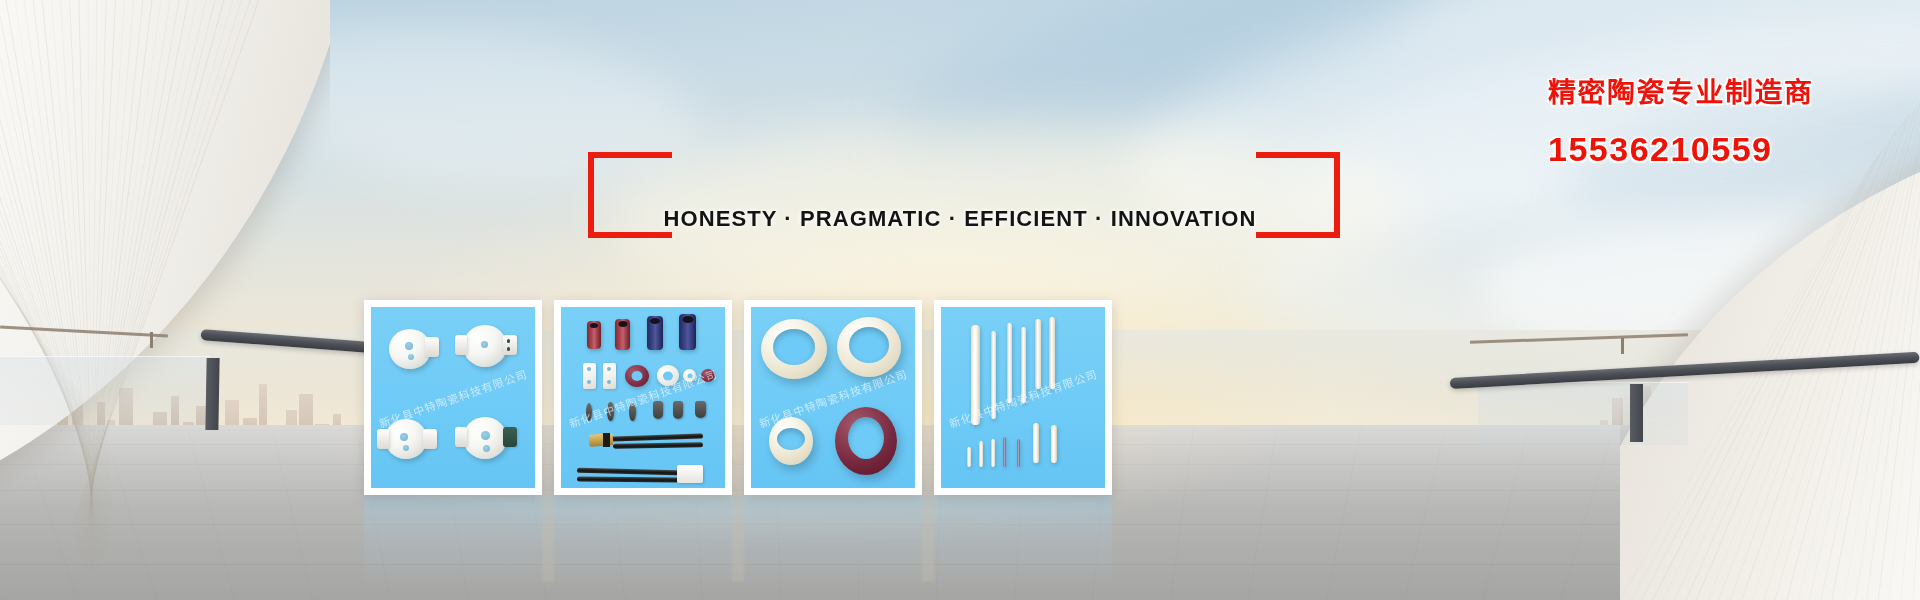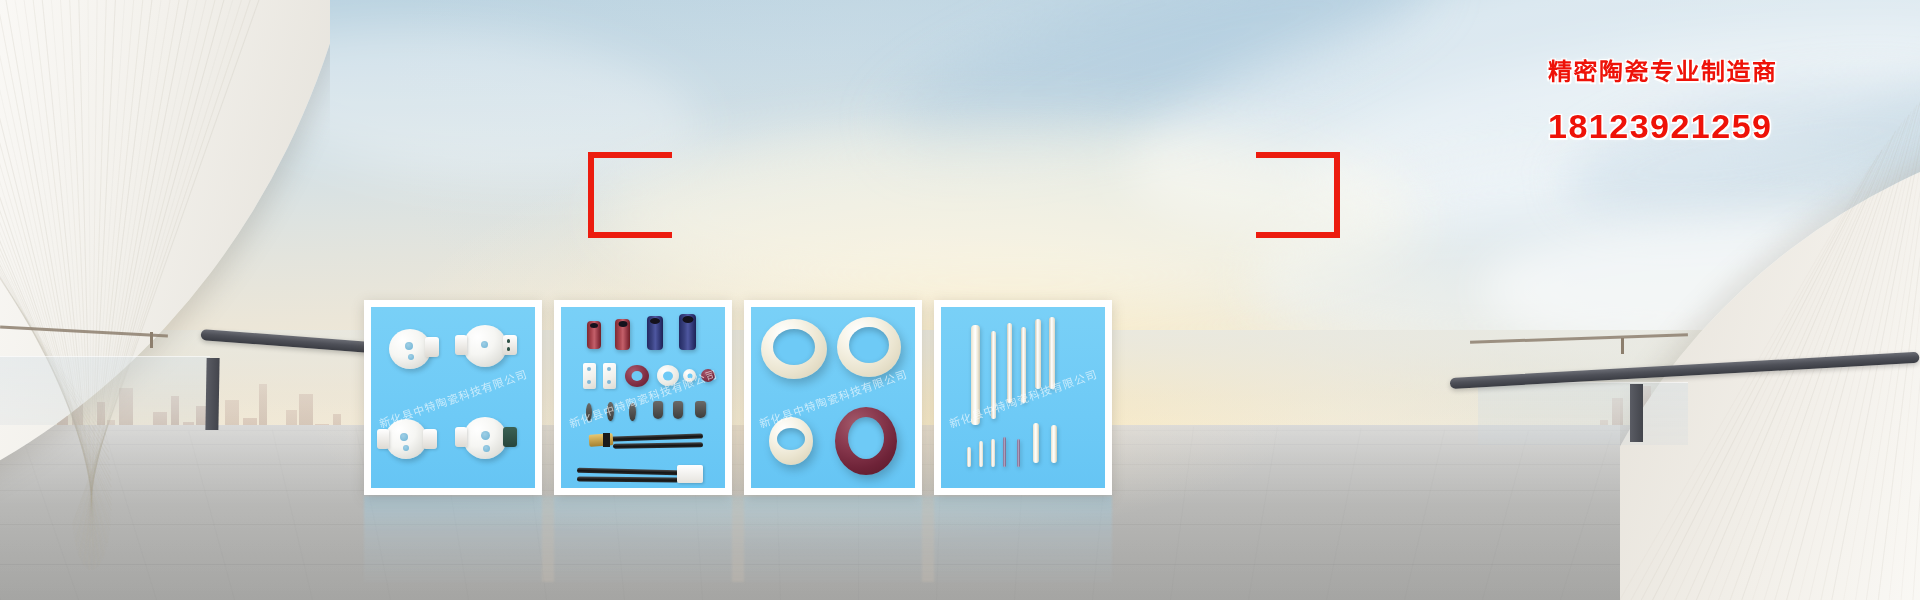"精密陶瓷专业制造商" .contact .tagline { font-size: 24px -> 28px; margin-top: none -> 18px }
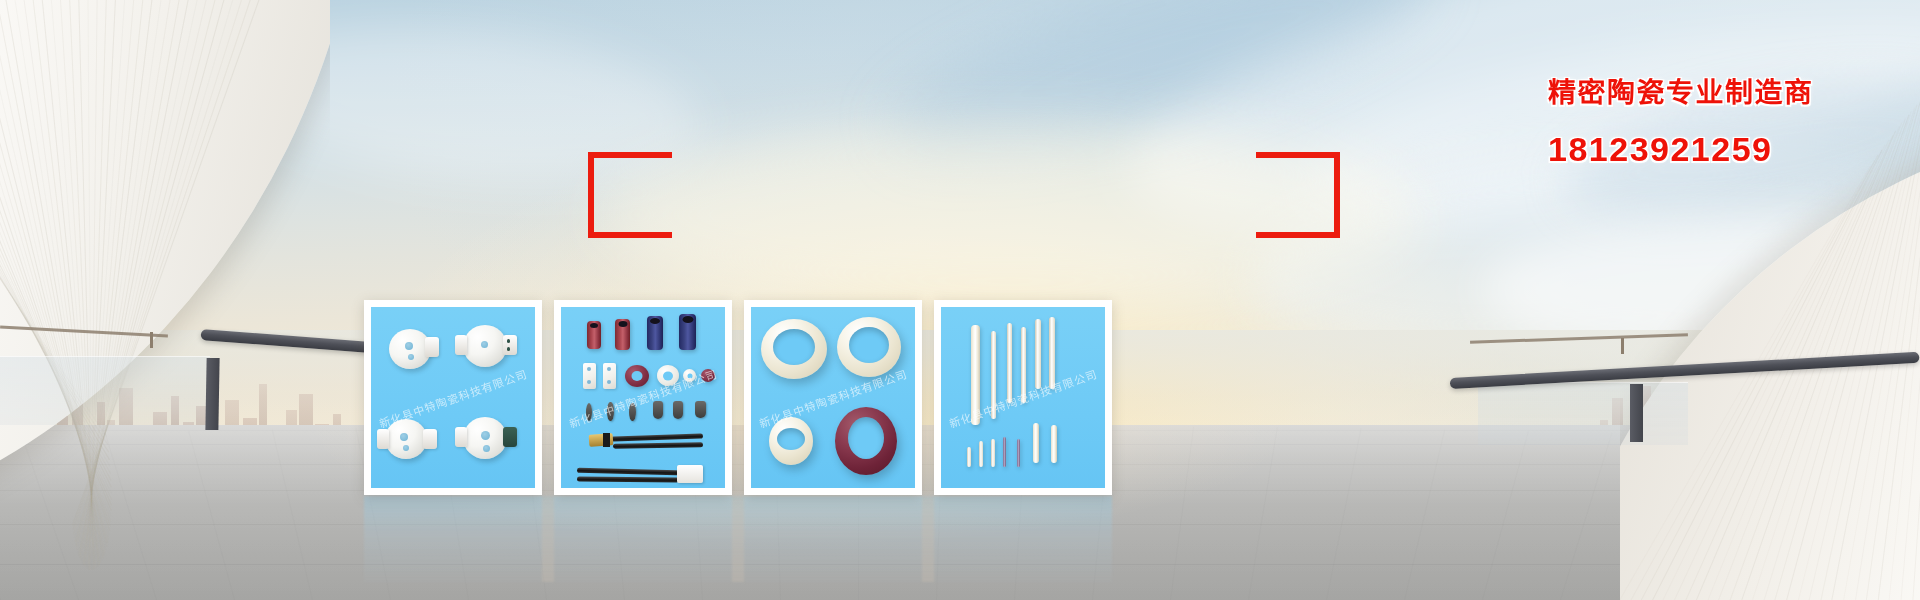"18123921259" div.ln { text: 18123921259 -> 15536210559 }
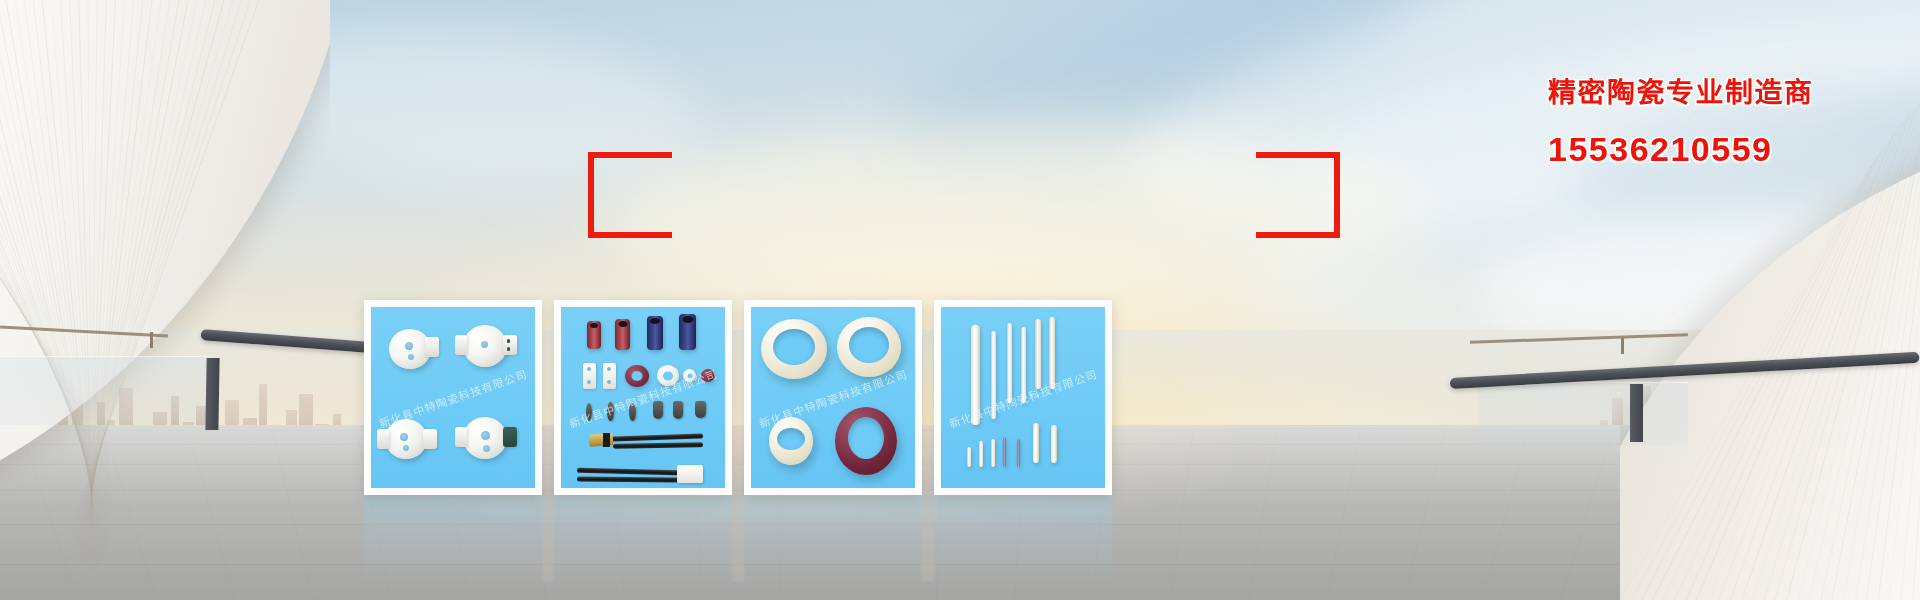"HONESTY · PRAGMATIC · EFFICIENT" div.slogan-en { html: none -> <div>HONESTY · PRAGMATIC · EFFICIENT · INNOVATION</div> }
